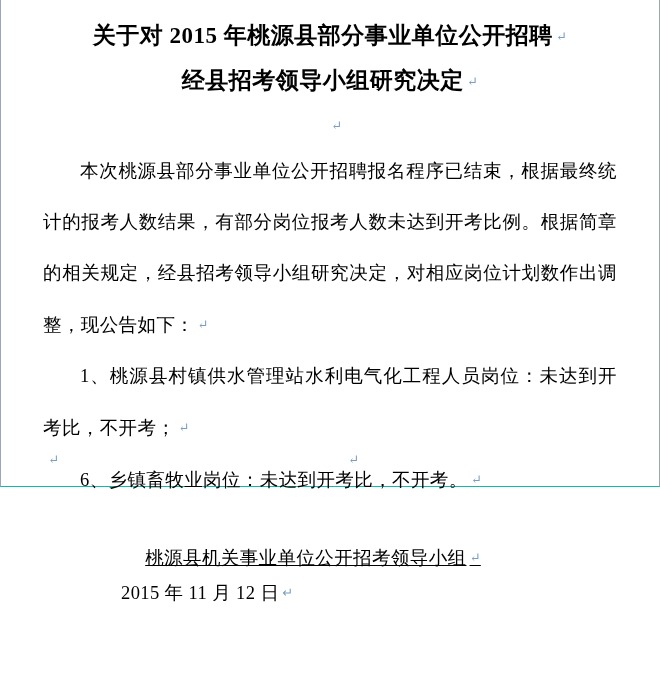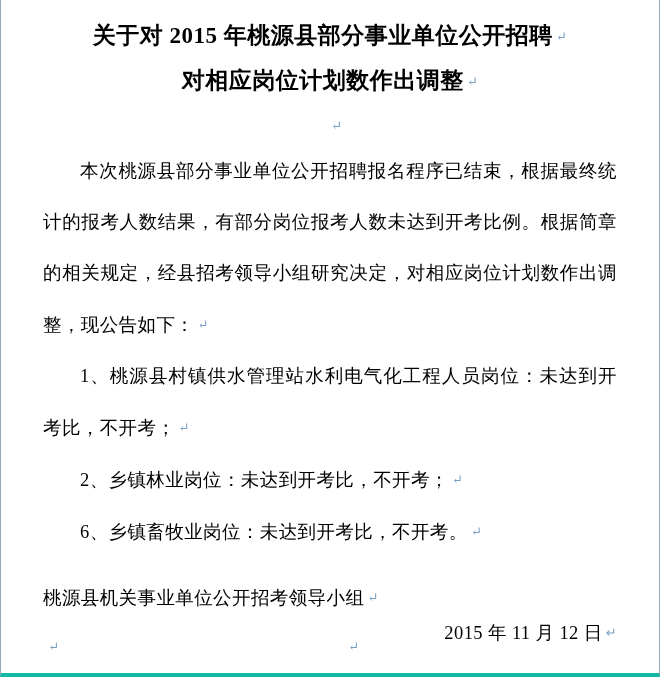"关于对 2015 年桃源县部分事业单位公开招聘 ↵" .page { border-bottom: 4px solid #14b8a6 -> 1px solid #14b8a6; height: 677px -> 487px }
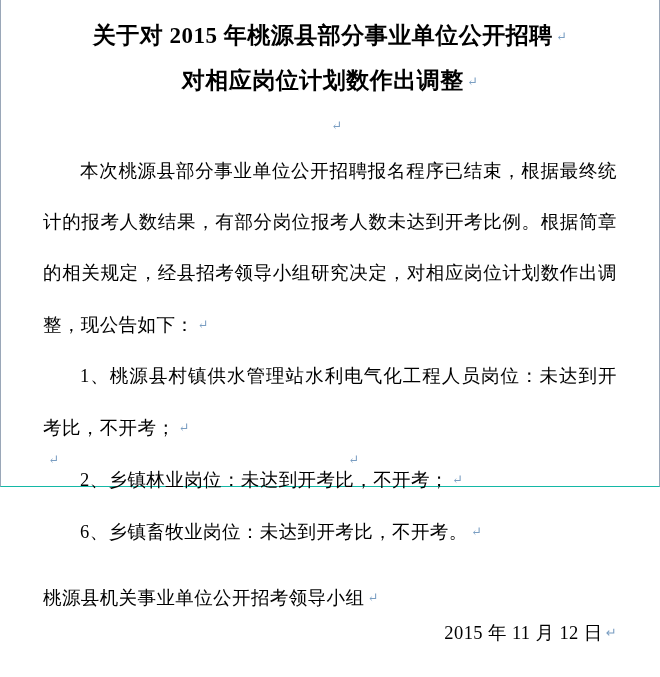"对相应岗位计划数作出调整" span { text: 对相应岗位计划数作出调整 -> 经县招考领导小组研究决定 }
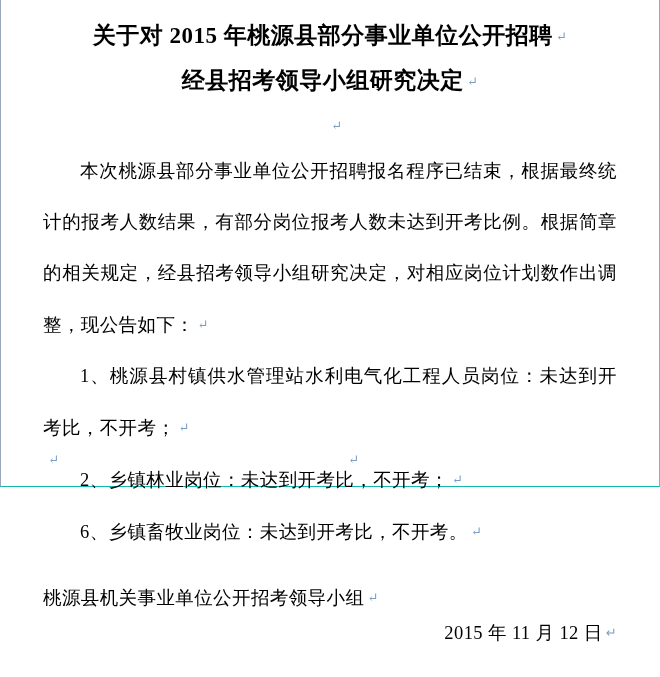"2、乡镇林业岗位：未达到开考比，不开考； ↵" p.para { html: <p><span>2、乡镇林业岗位：未达到开考比，不开考；</span><span>↵</span></p> -> none }
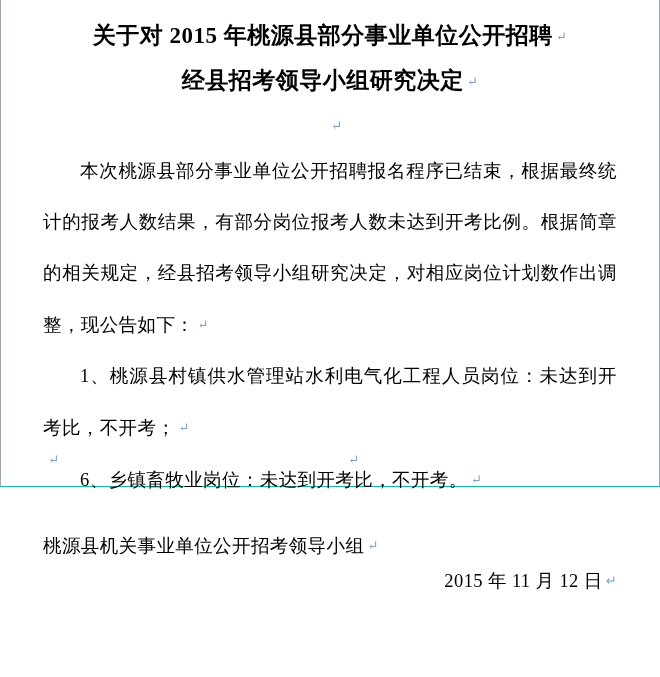"桃源县机关事业单位公开招考领导小组 ↵" .signature { margin-top: 22px -> 34px; text-align: left -> center; text-decoration: none -> underline }
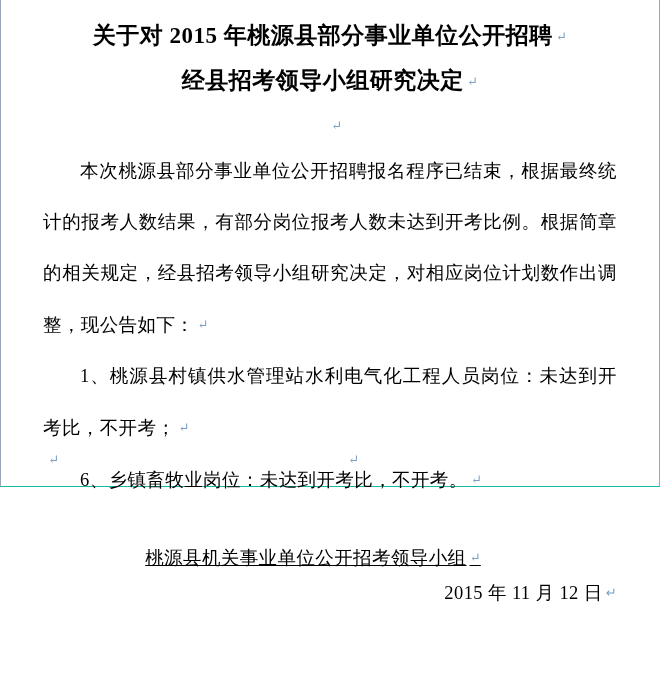"2015 年 11 月 12" .sign-date { text-align: right -> left }
